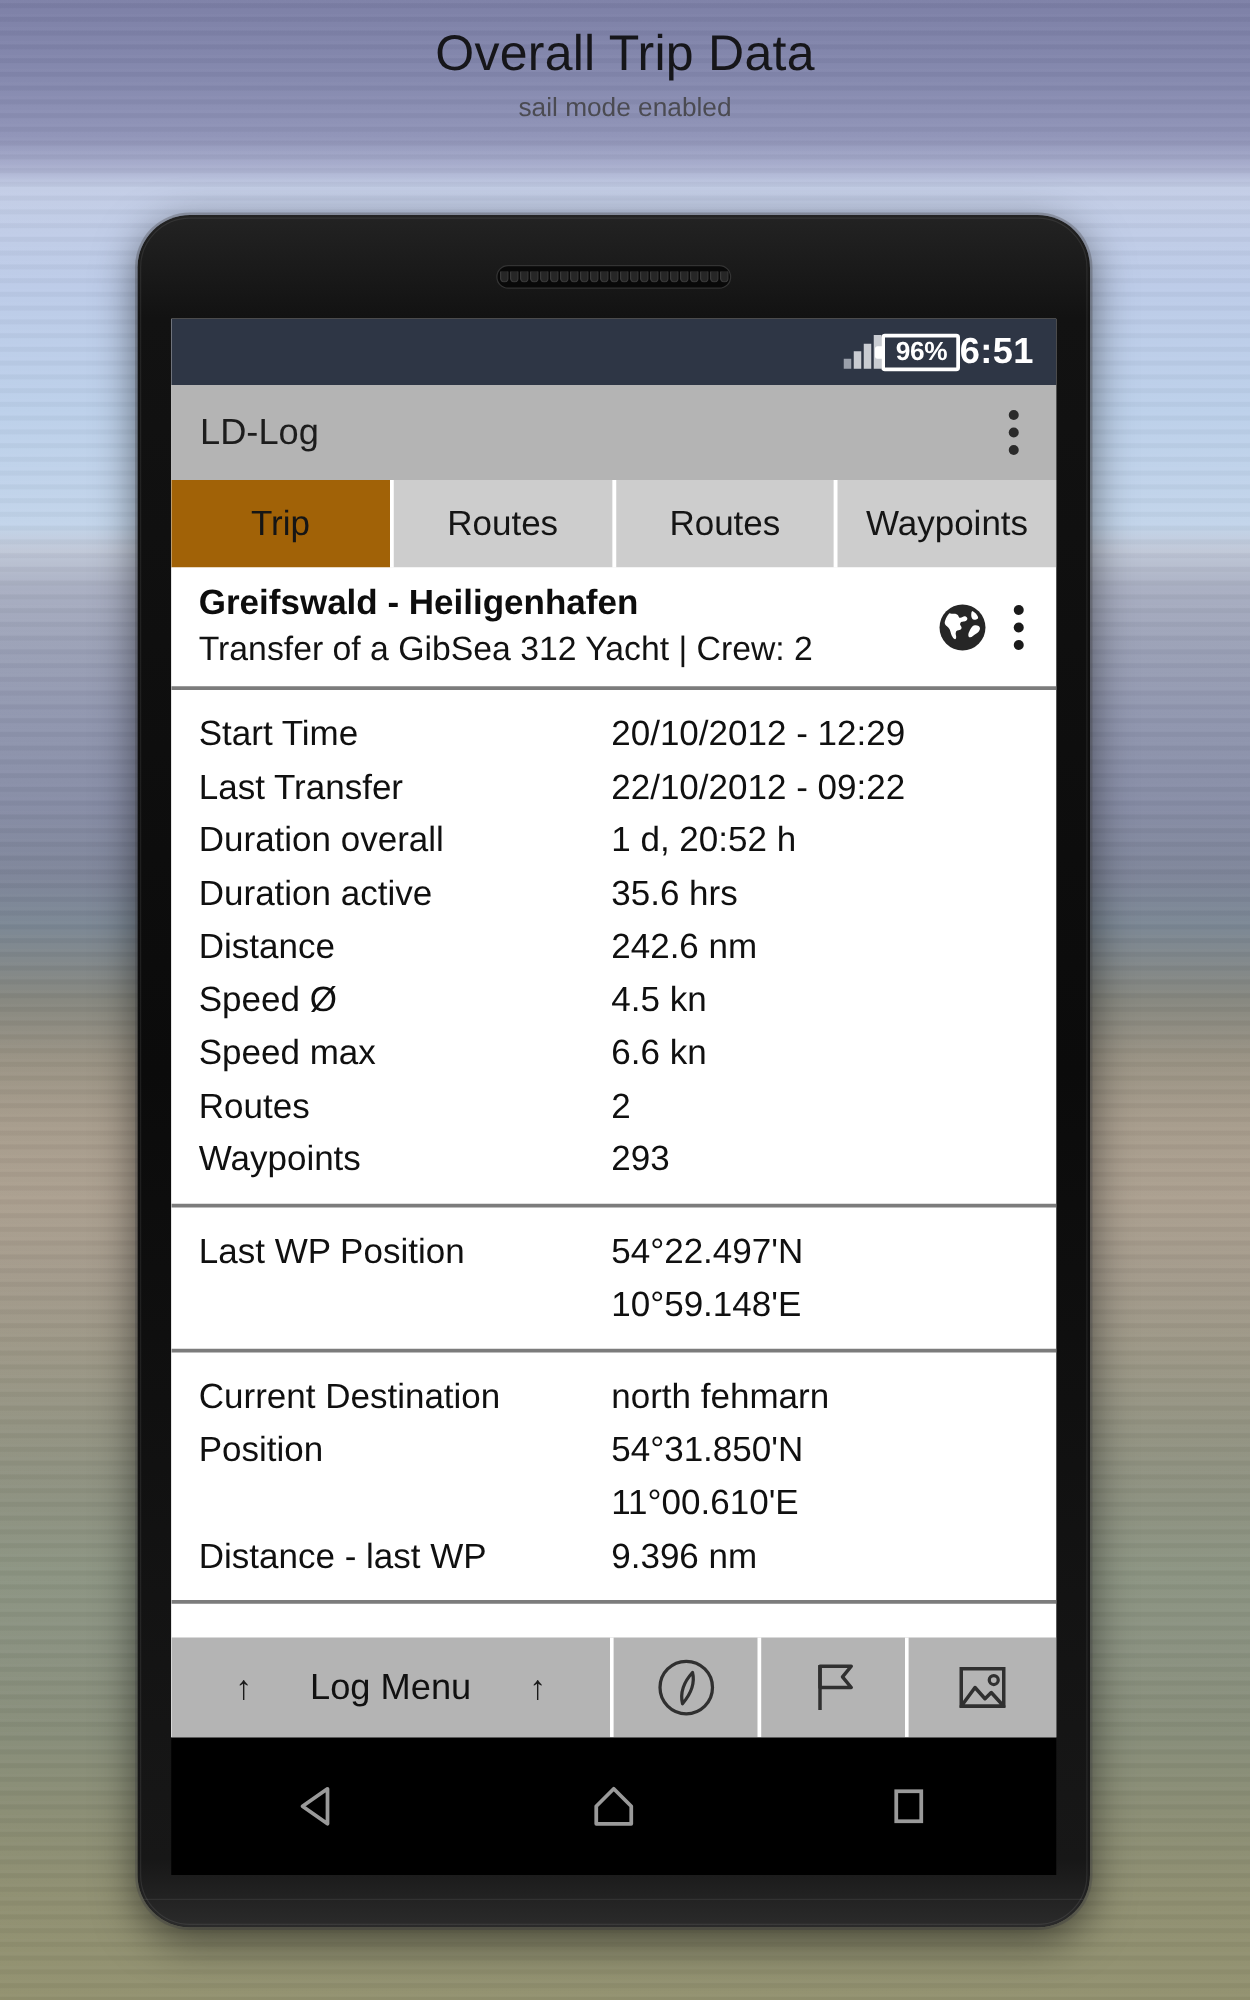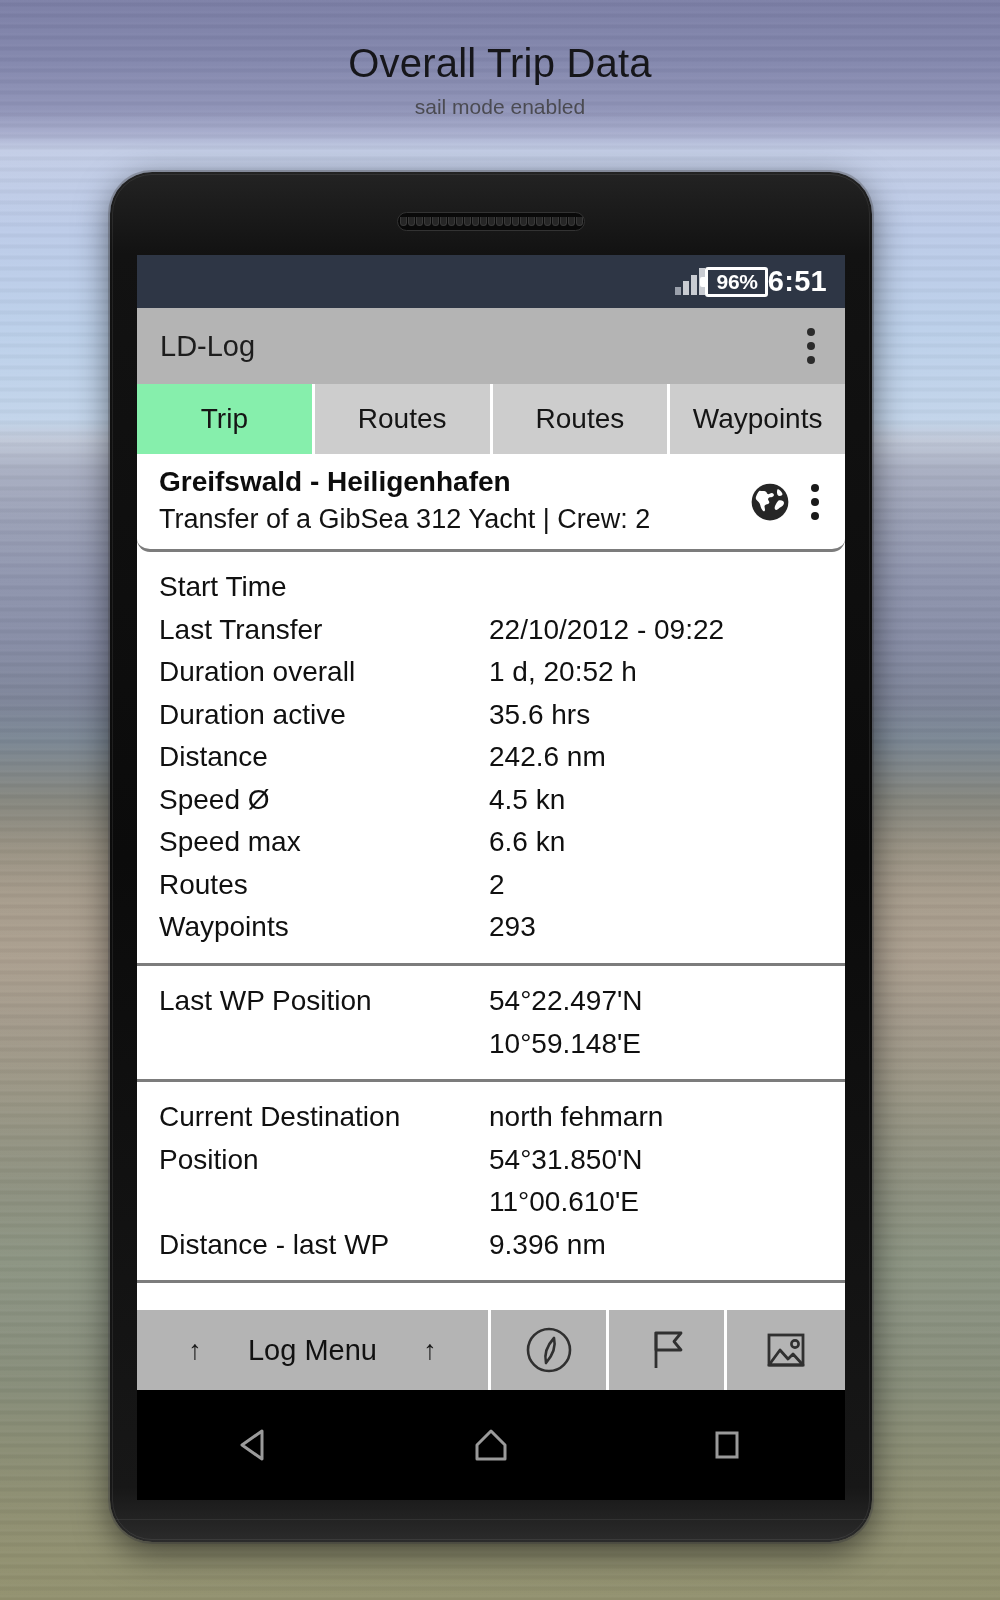"Overall Trip Data" .caption { padding-top: 40px -> 20px }
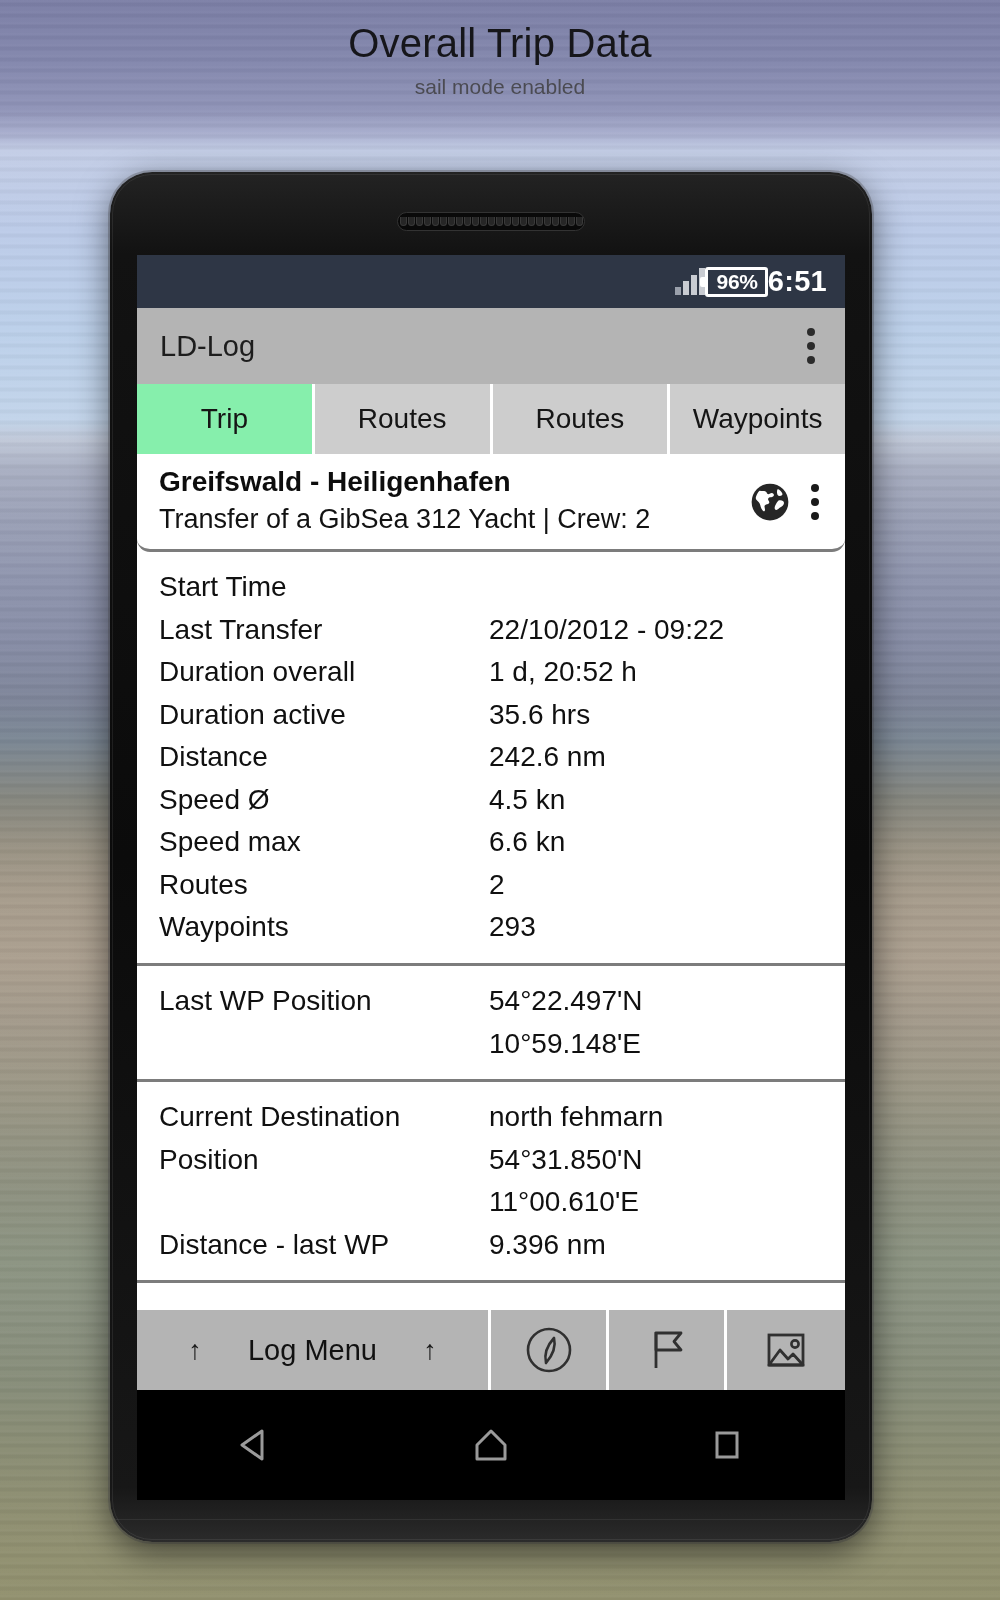"Trip" .tab.active { background: #86efac -> #a16207 }
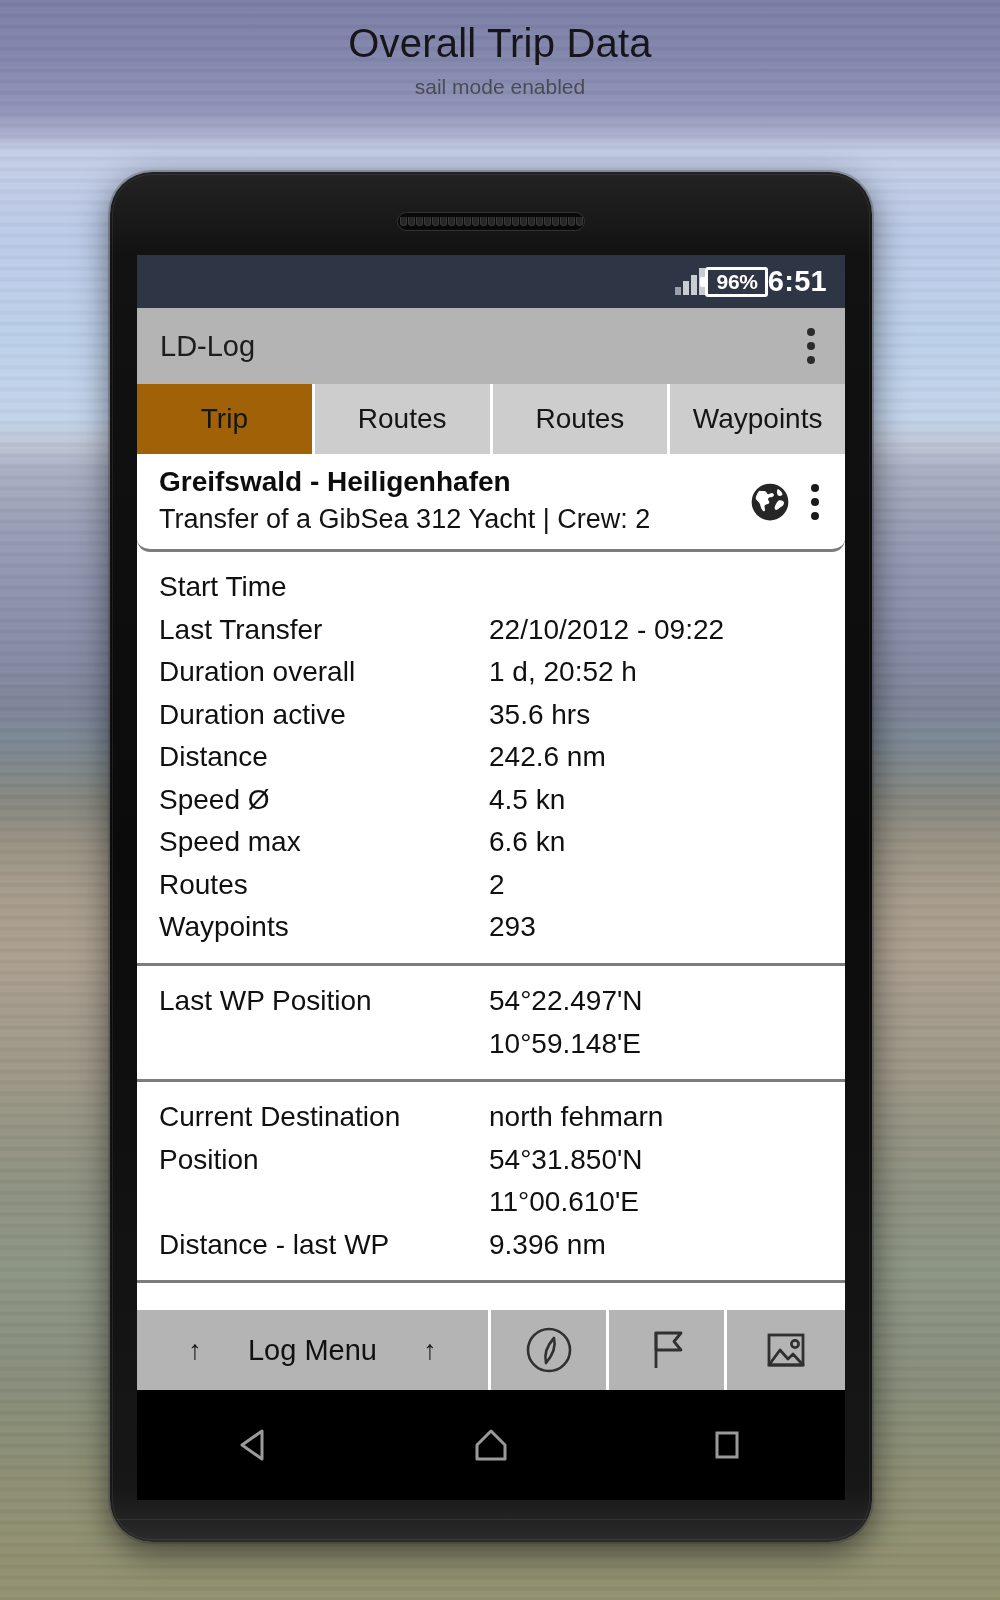"Greifswald - Heiligenhafen" .trip-header { border-radius: 13px -> none }
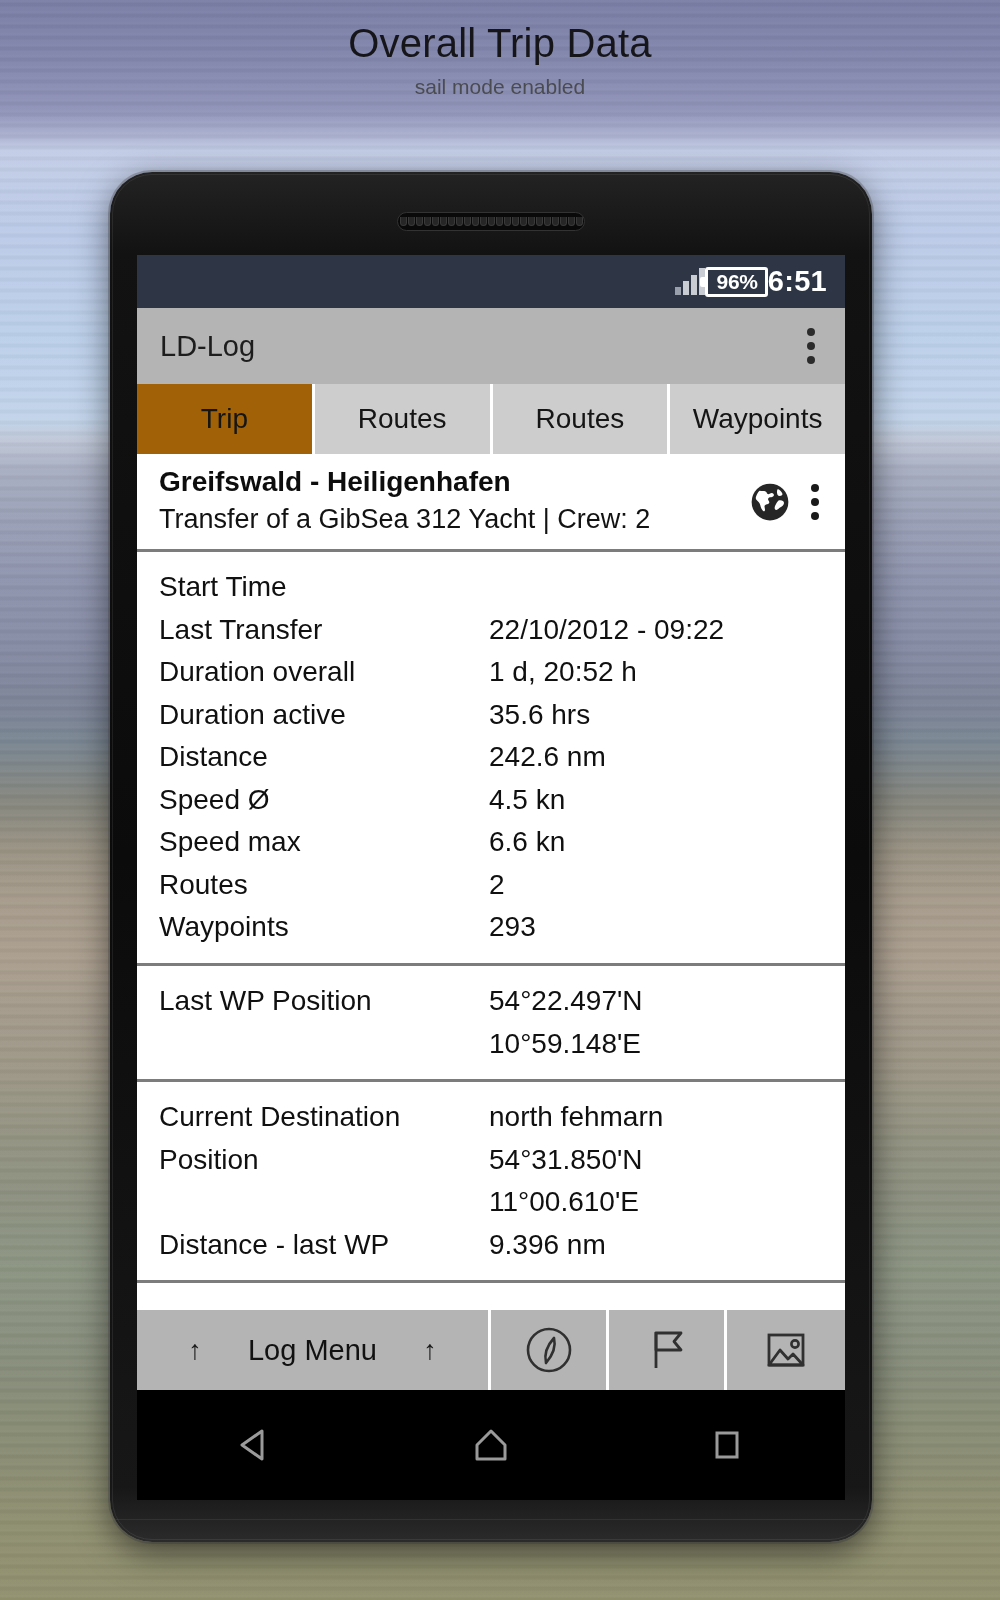"20/10/2012 - 12:29" div.v { html: none -> <div>20/10/2012 - 12:29</div> }
